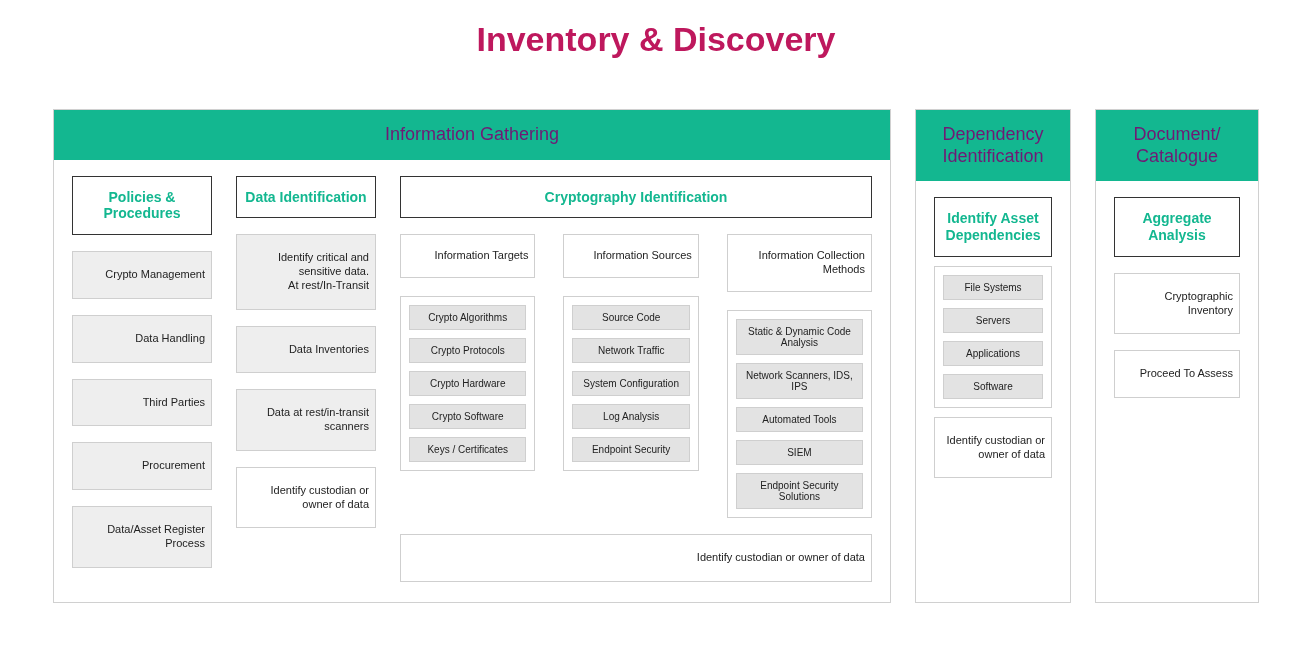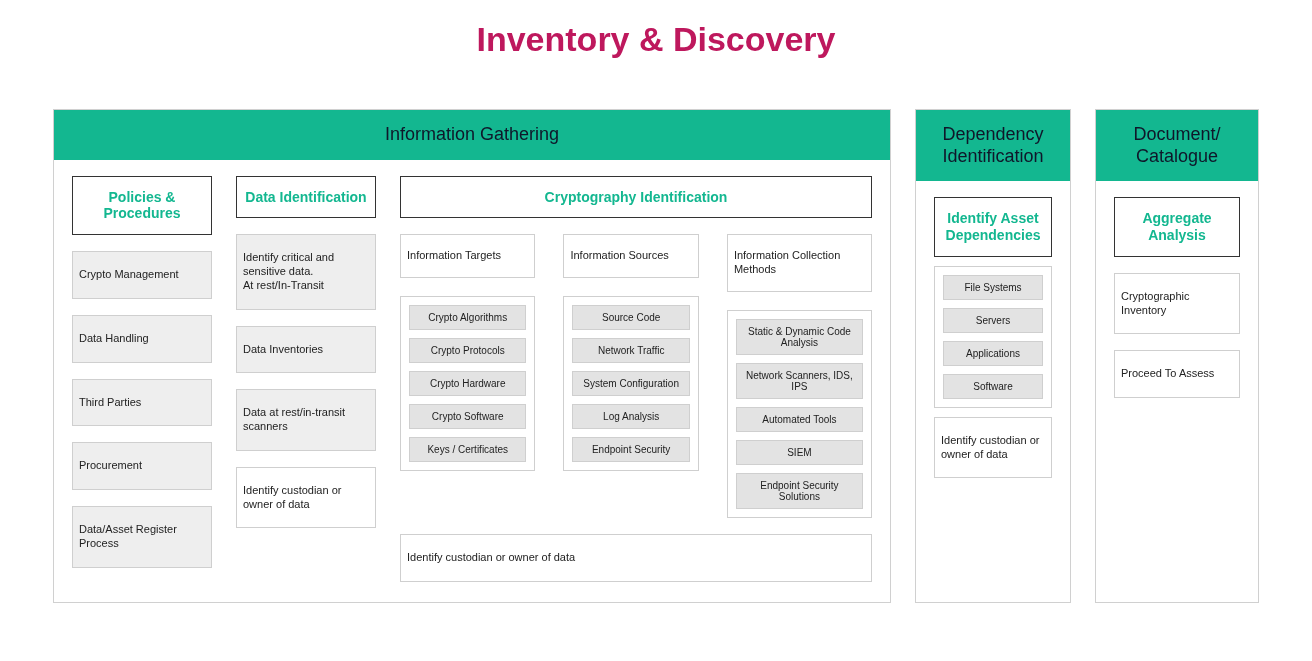"Information Gathering" .panel-header { color: #0f172a -> #701a75 }
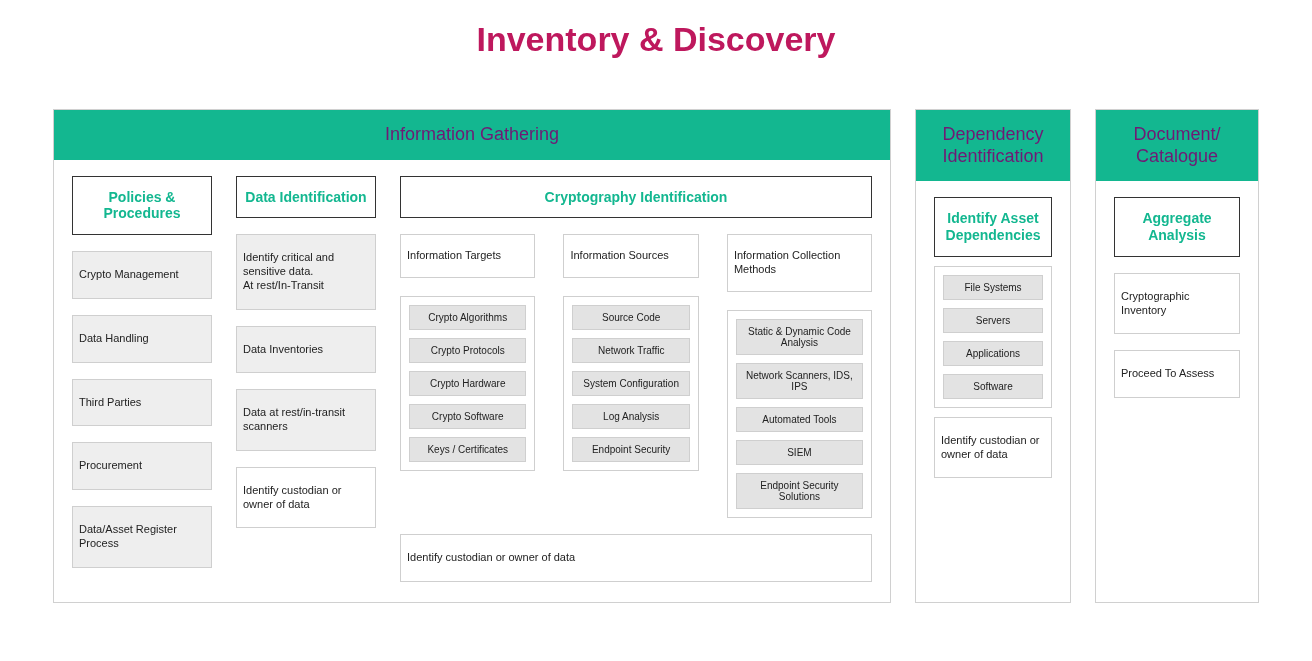"Identify critical and sensitive data." .box { text-align: left -> right }
